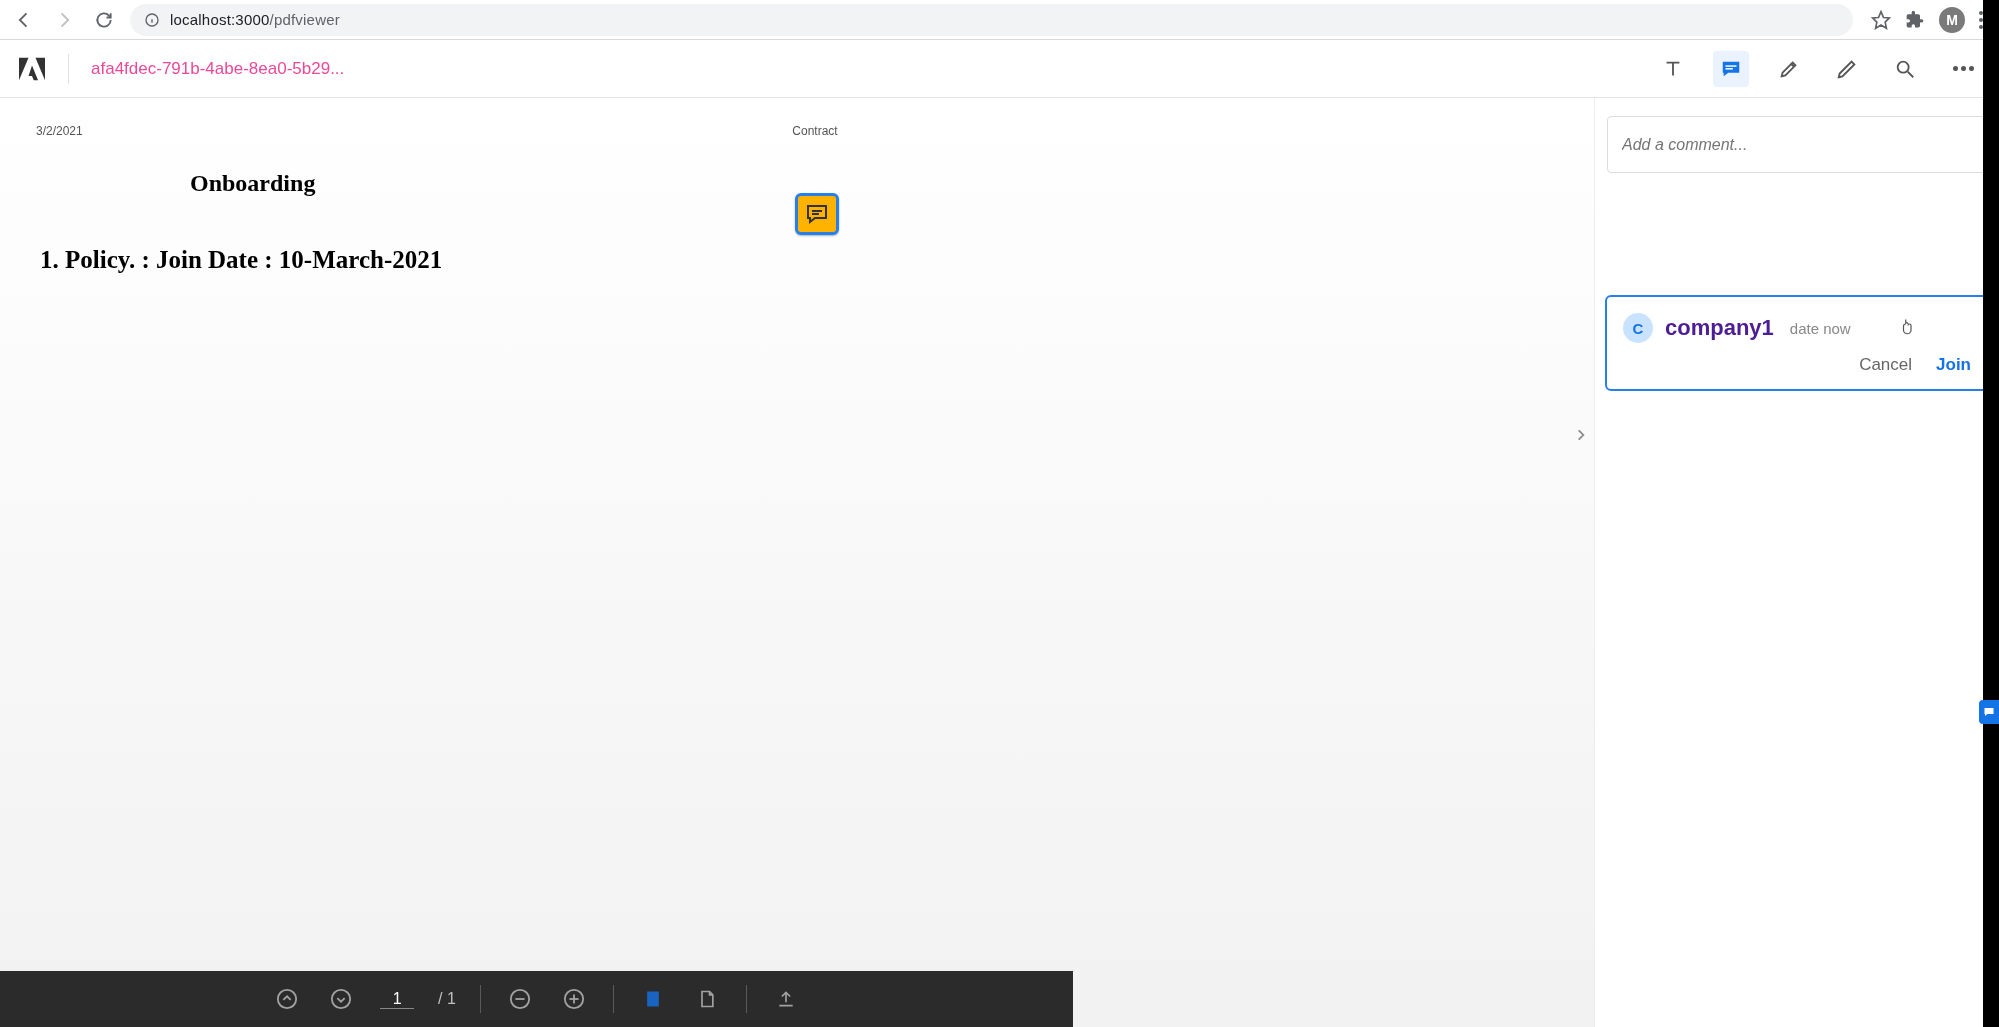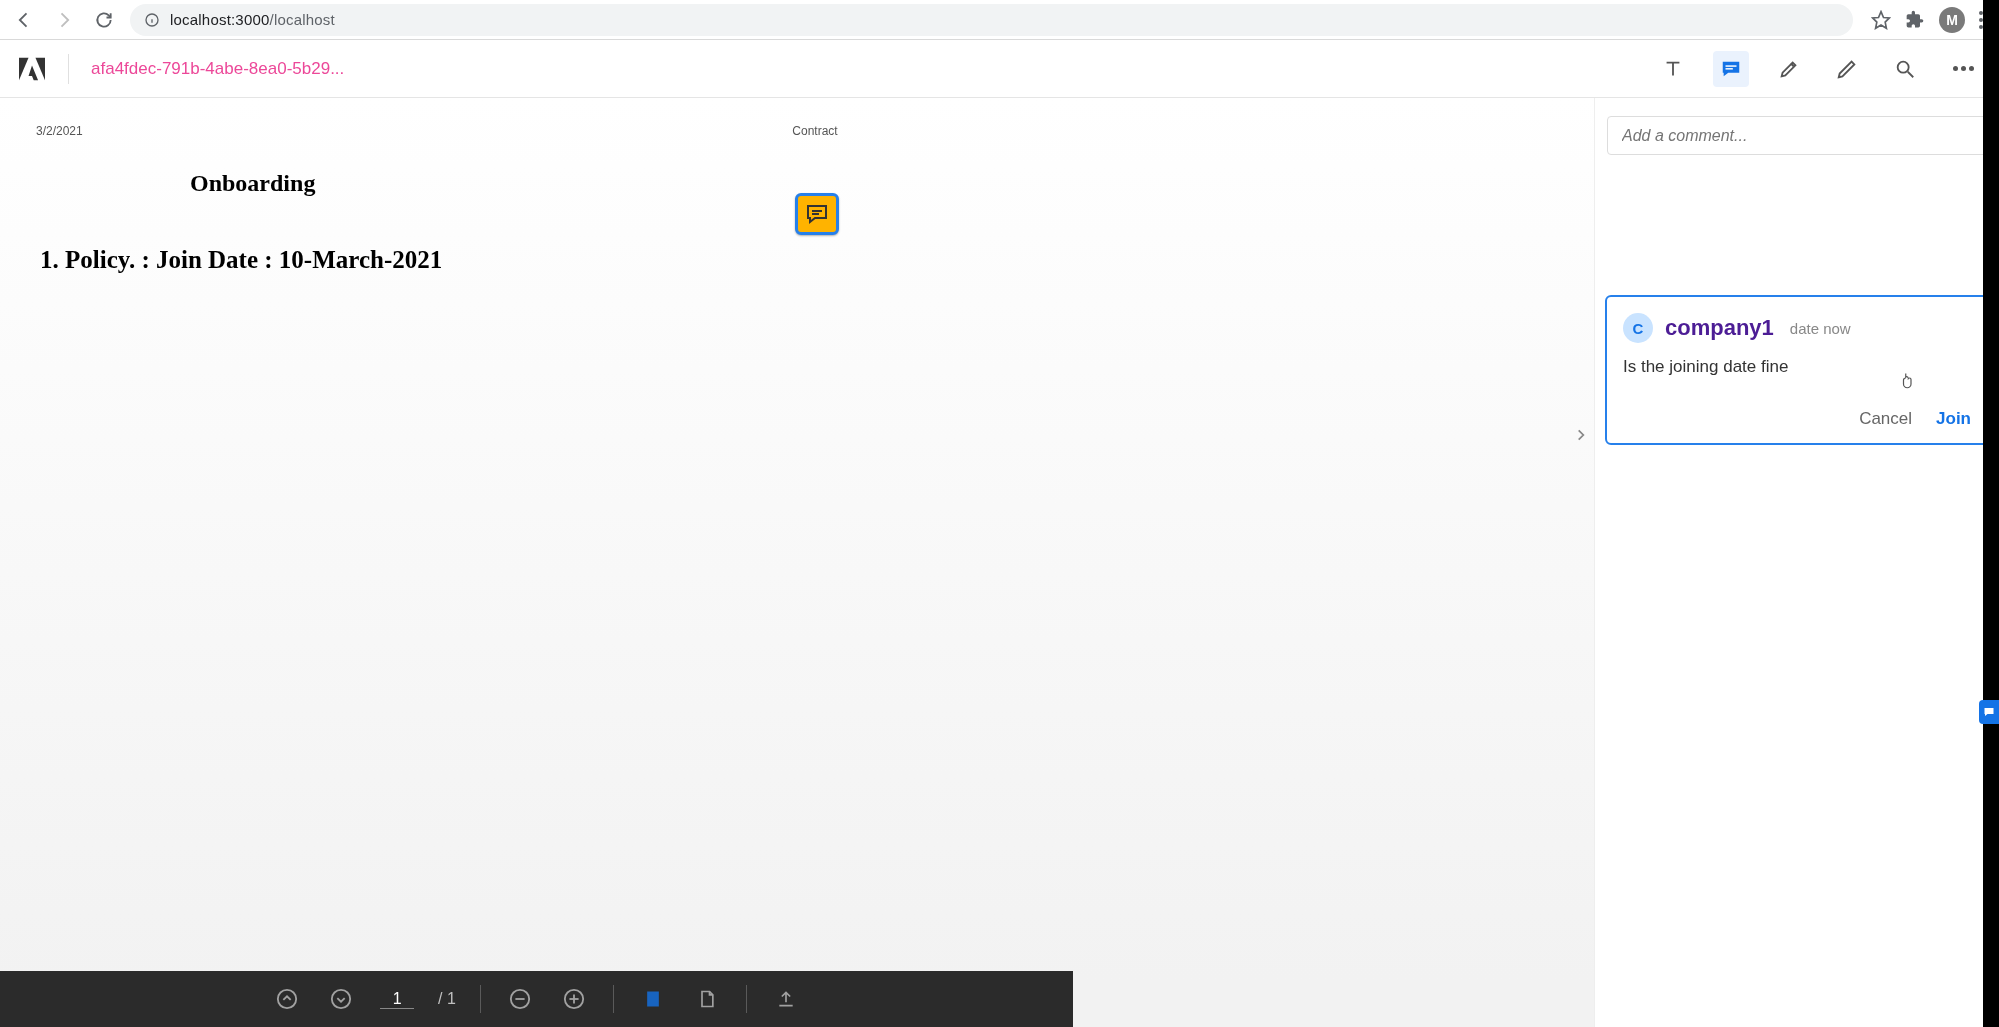"/localhost" span.path { text: /localhost -> /pdfviewer }
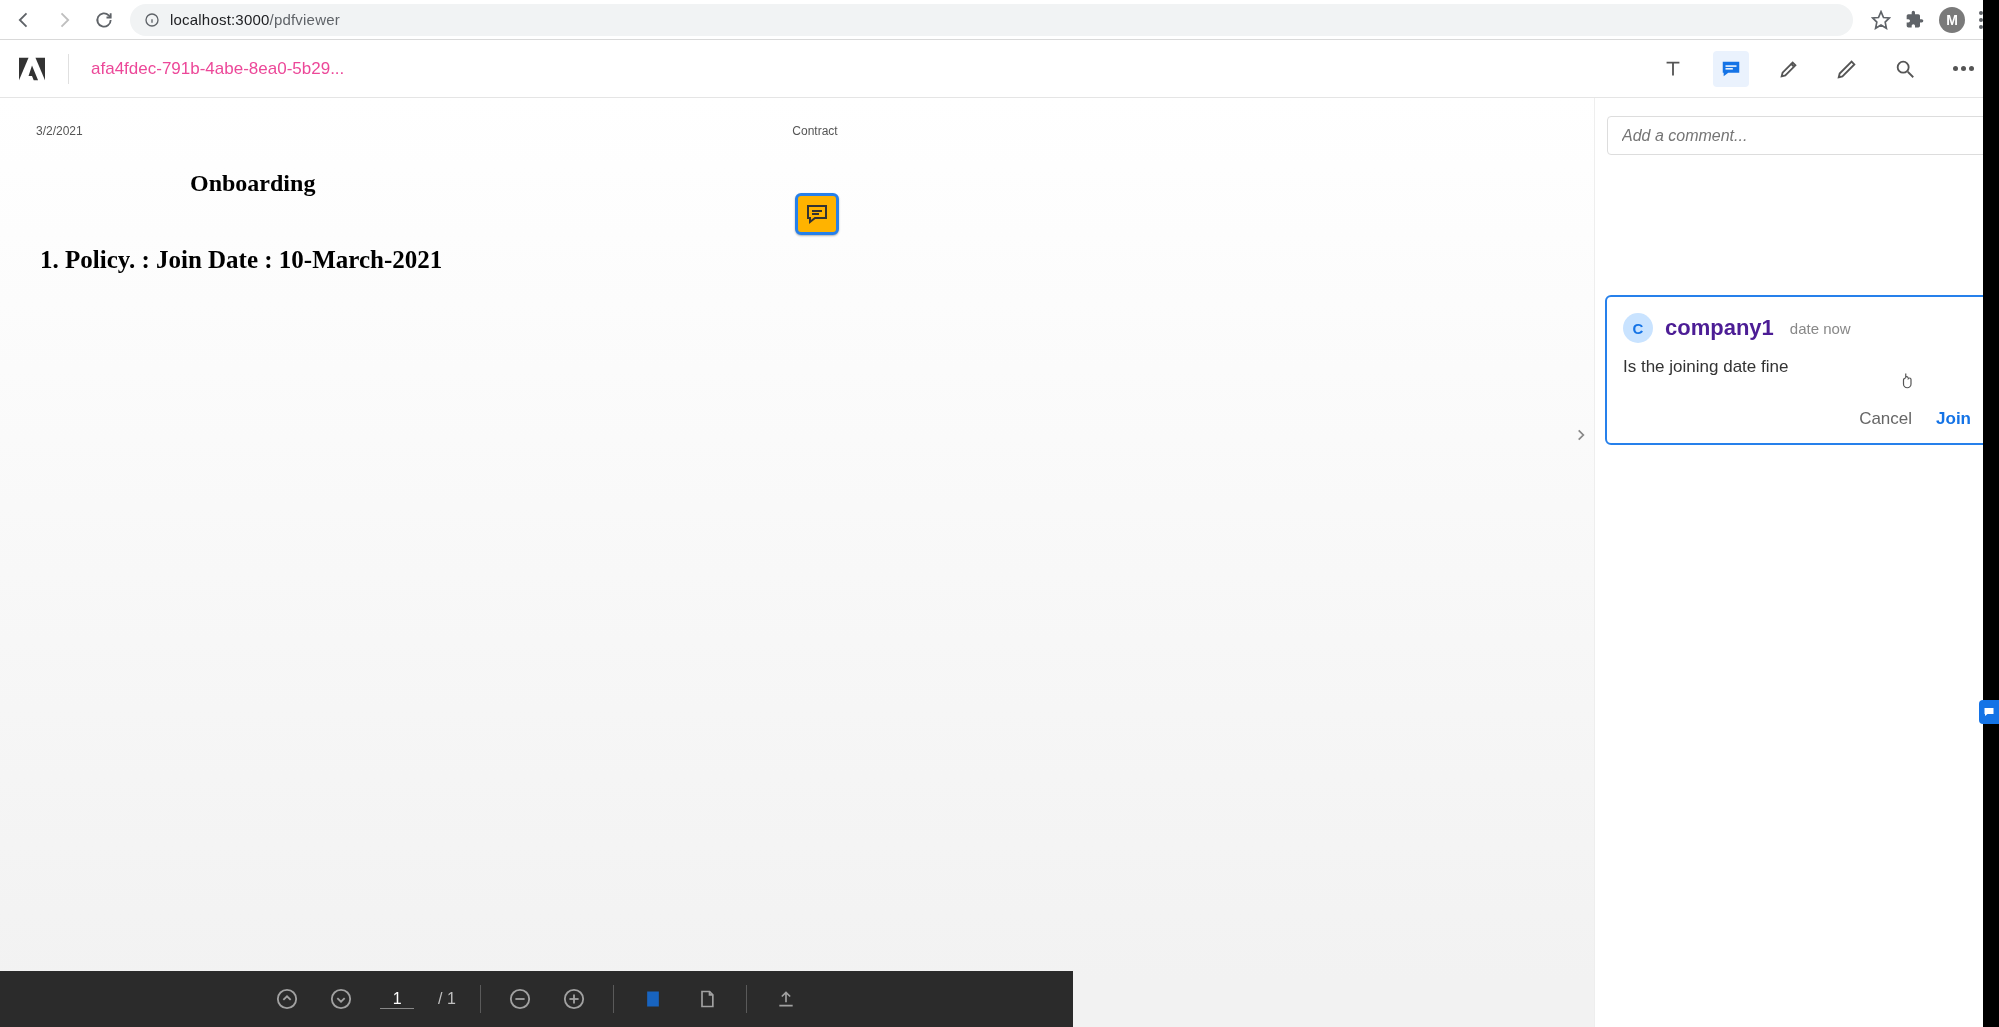"Add a comment..." .add-comment-input { height: 39px -> 57px }
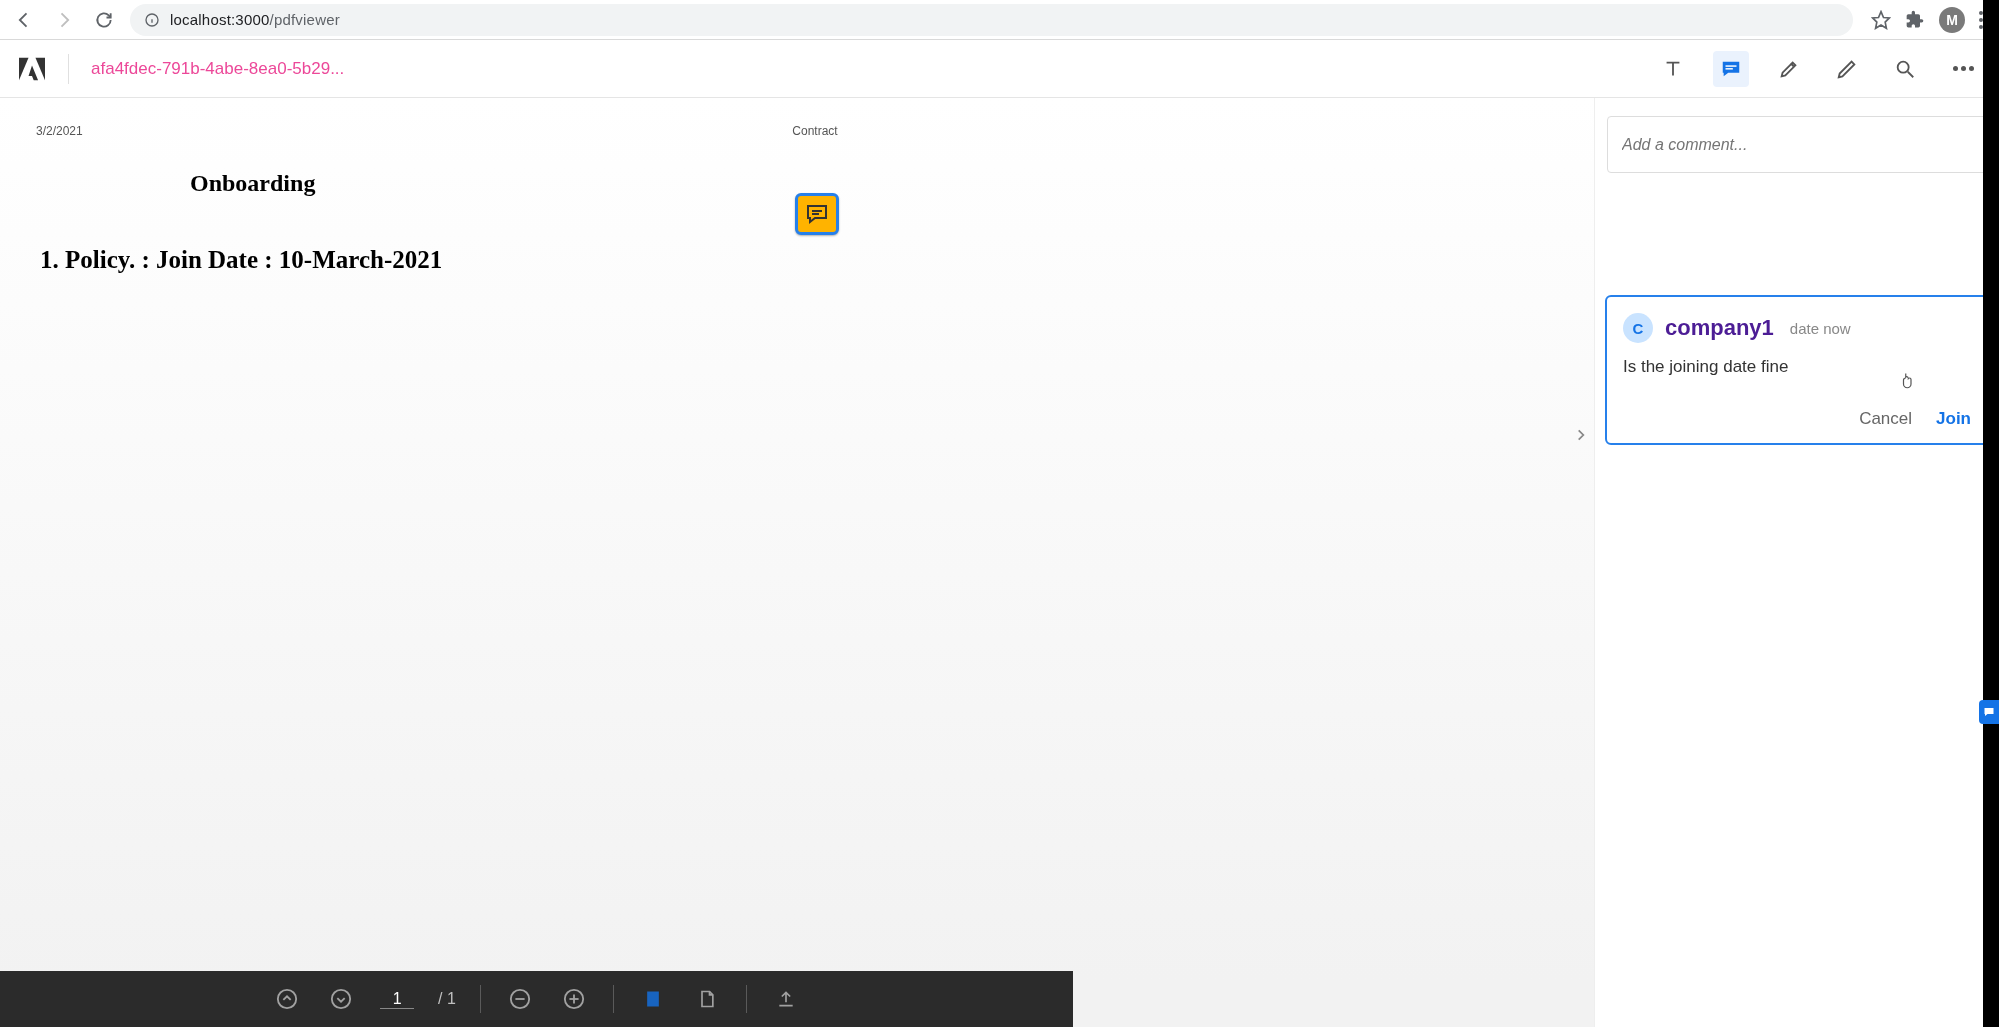"Is the joining date fine" div.cc-body { html: <div>Is the joining date fine</div> -> none }
